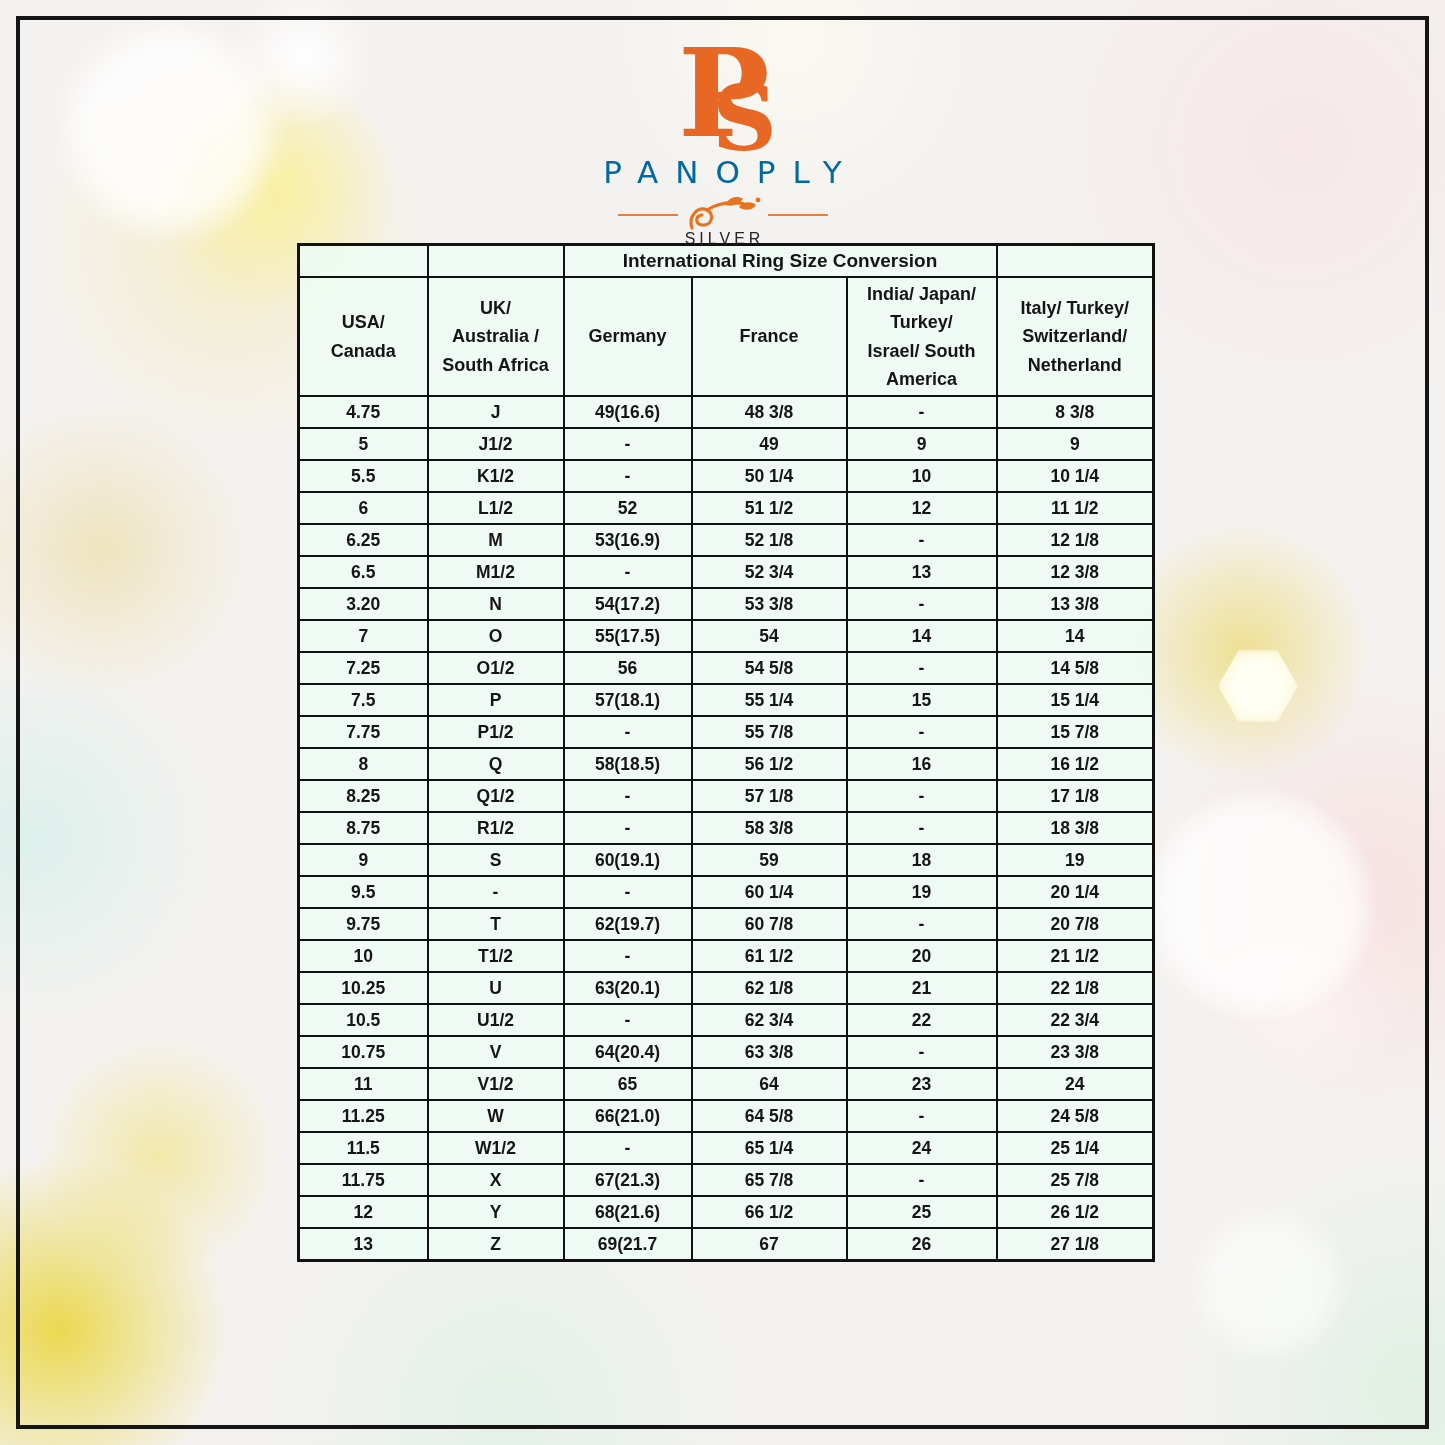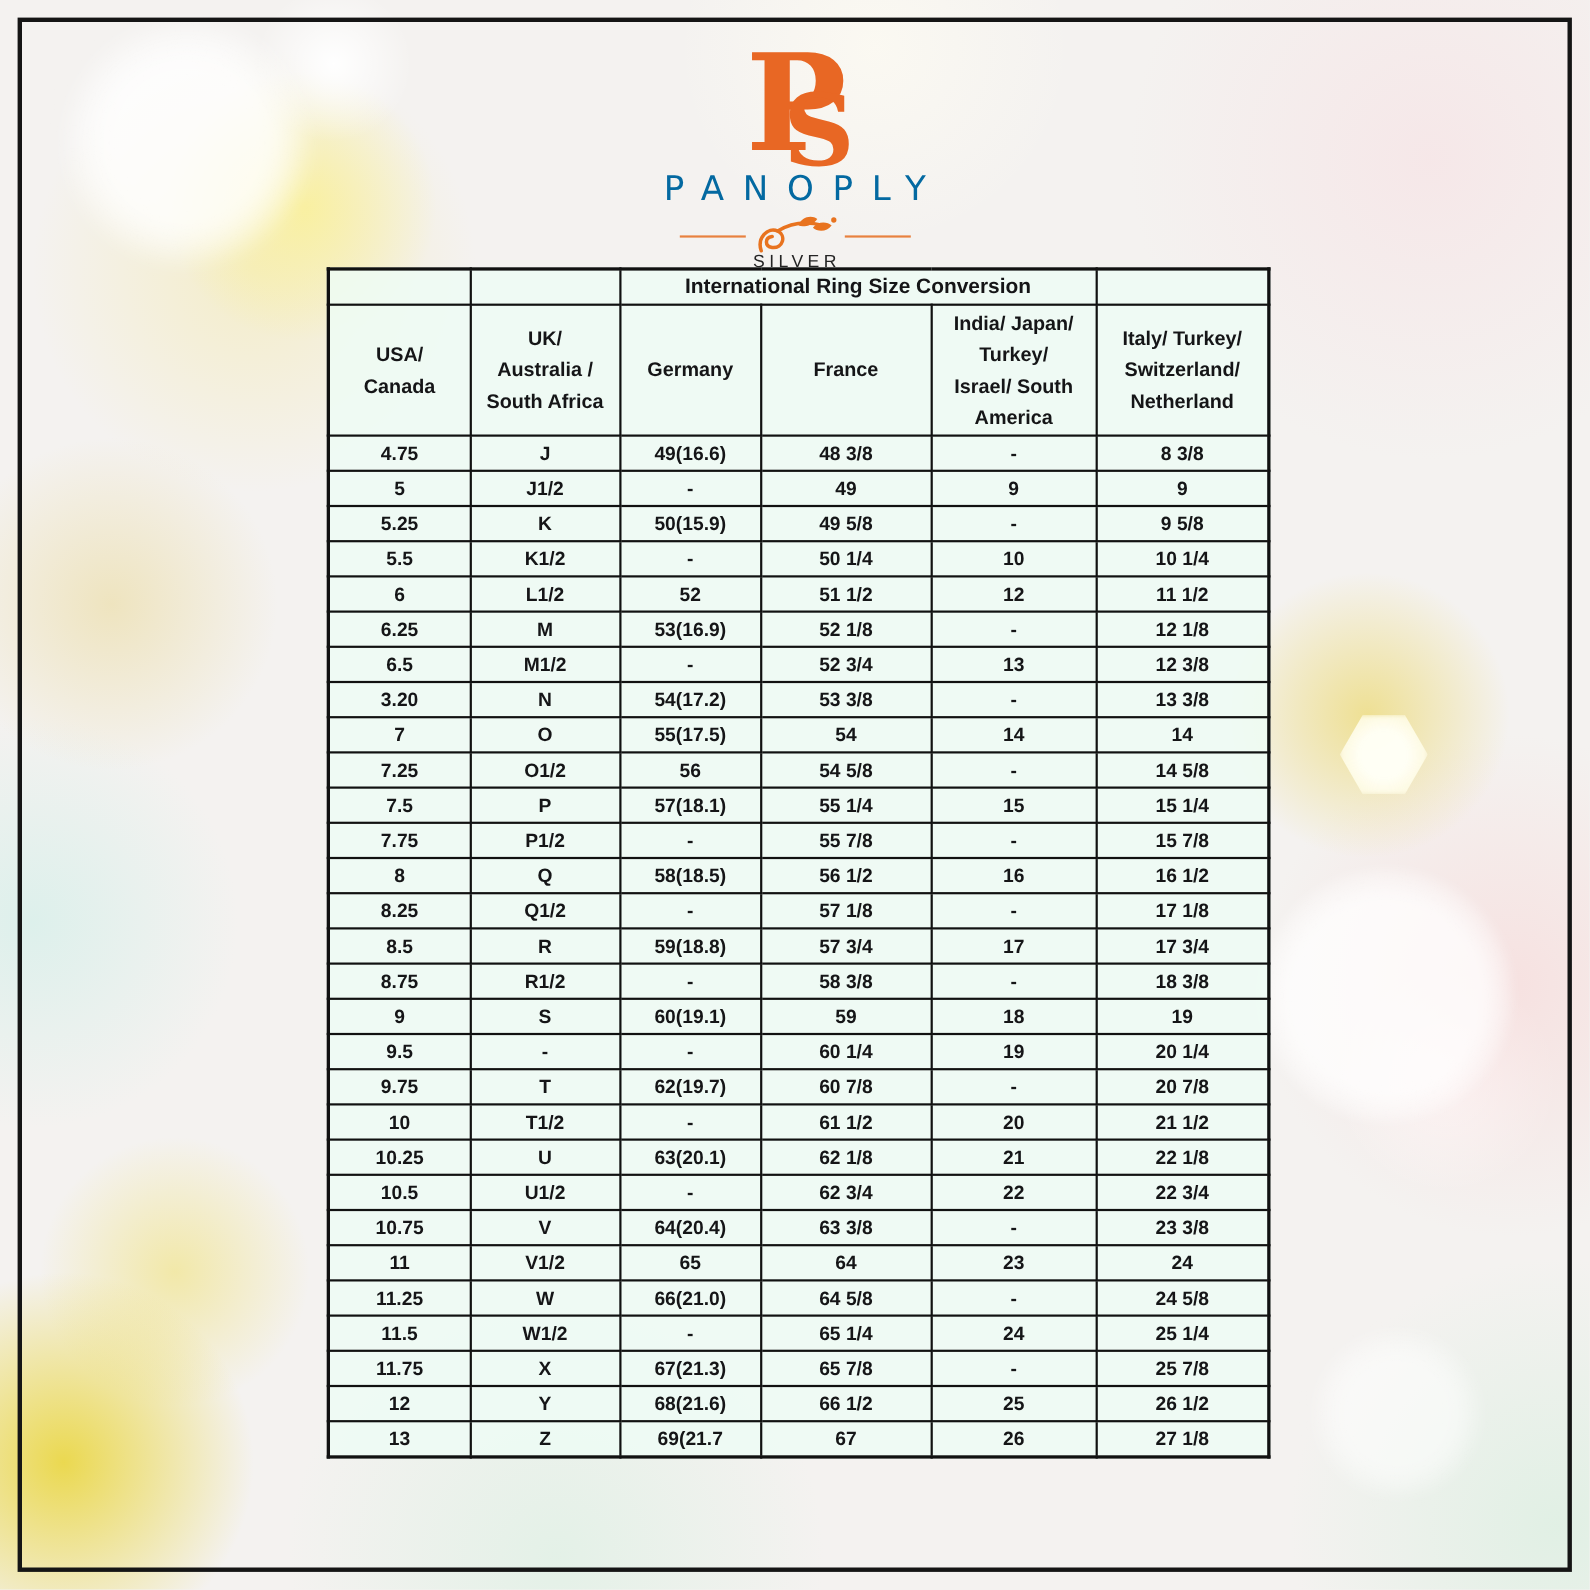"5.25" tr.data-row { html: <tr> <td>5.25</td> <td>K</td> <td>50(15.9)</td> <td>49 5/8</td> <td>-</td> <td>9 5/8</td> </tr> -> none }
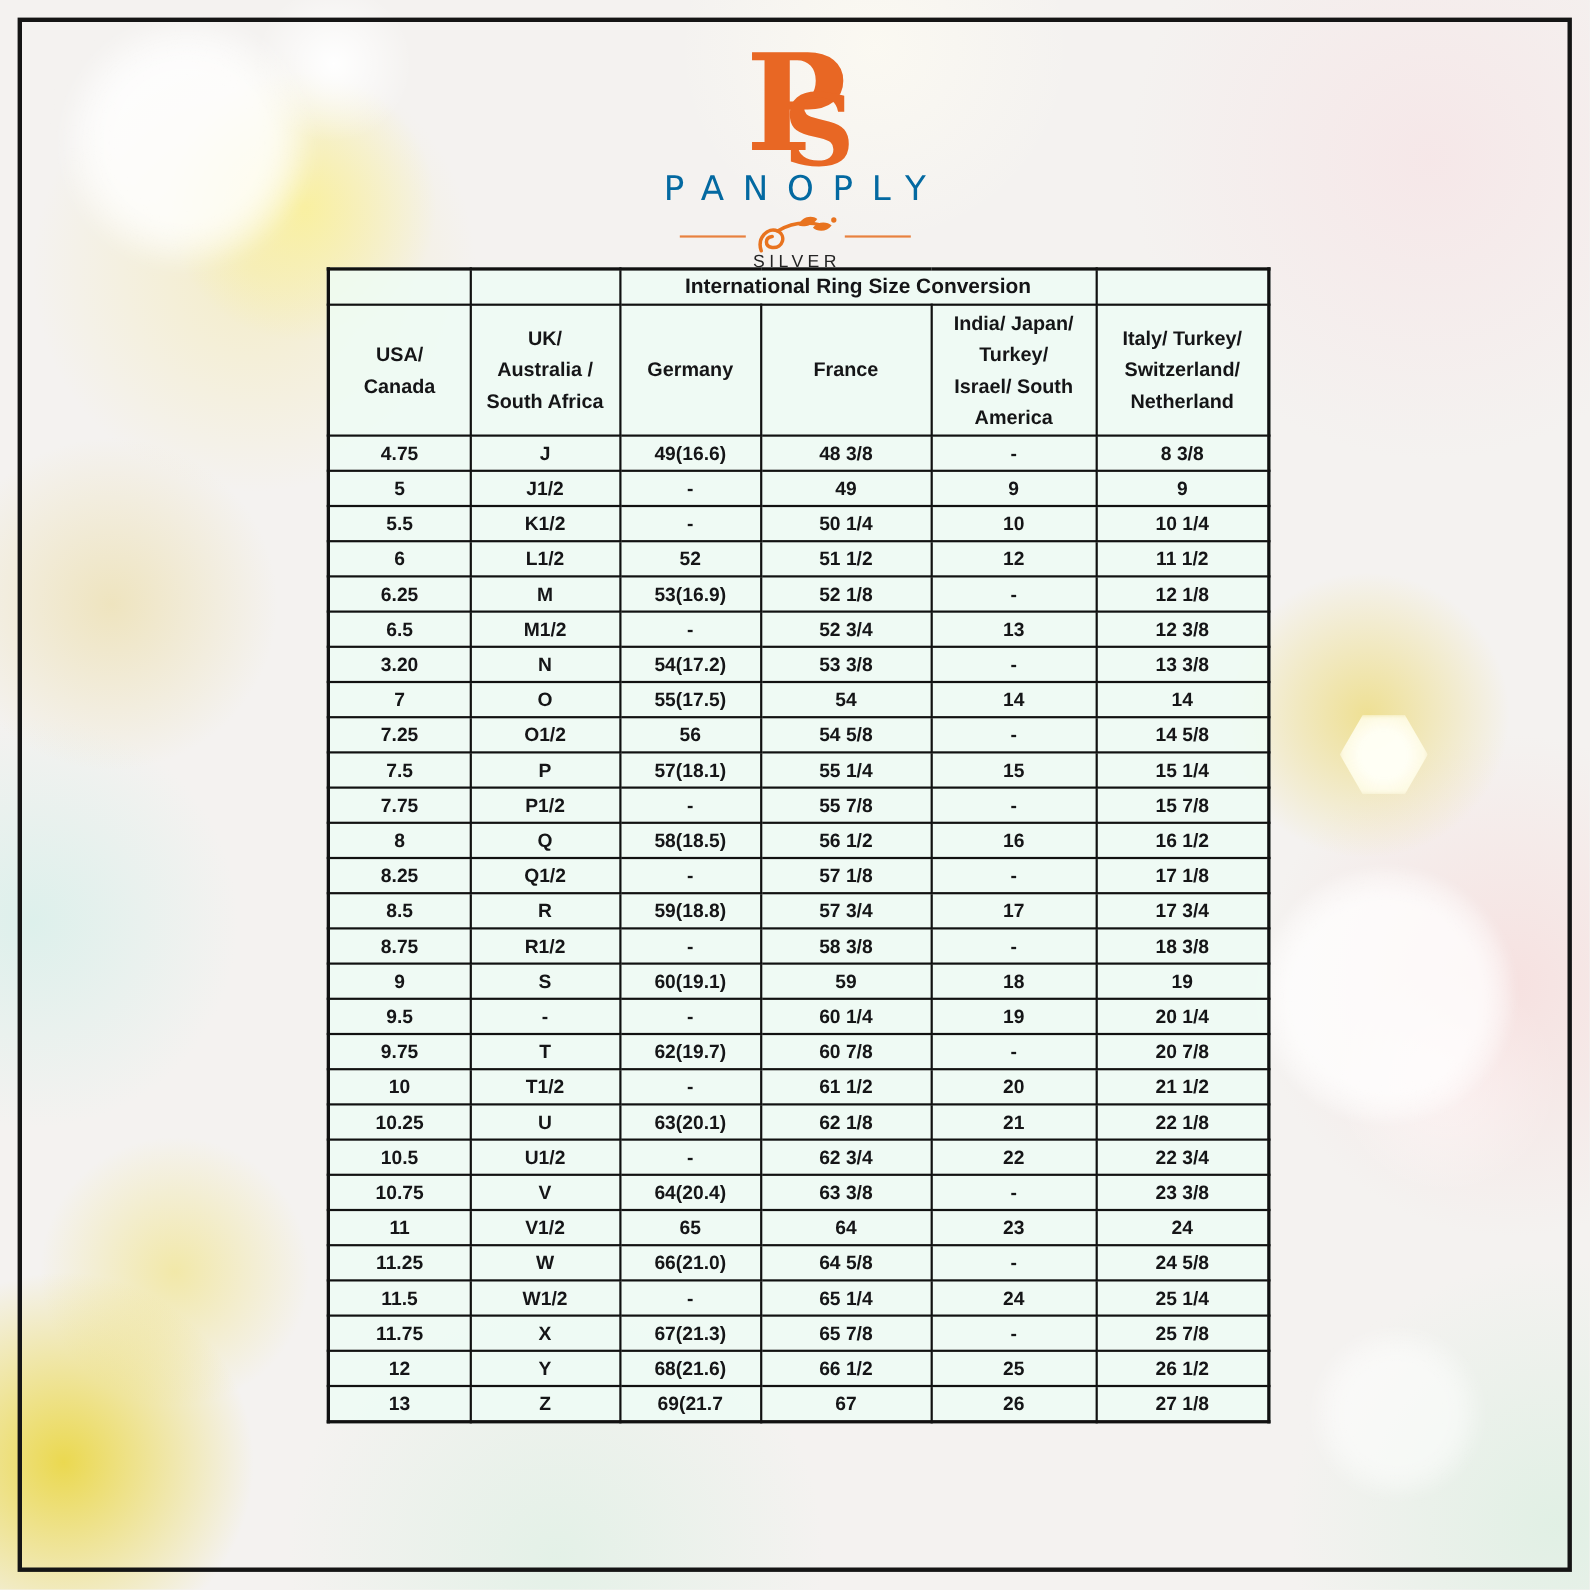"8.5" tr.data-row { html: <tr> <td>8.5</td> <td>R</td> <td>59(18.8)</td> <td>57 3/4</td> <td>17</td> <td>17 3/4</td> </tr> -> none }
